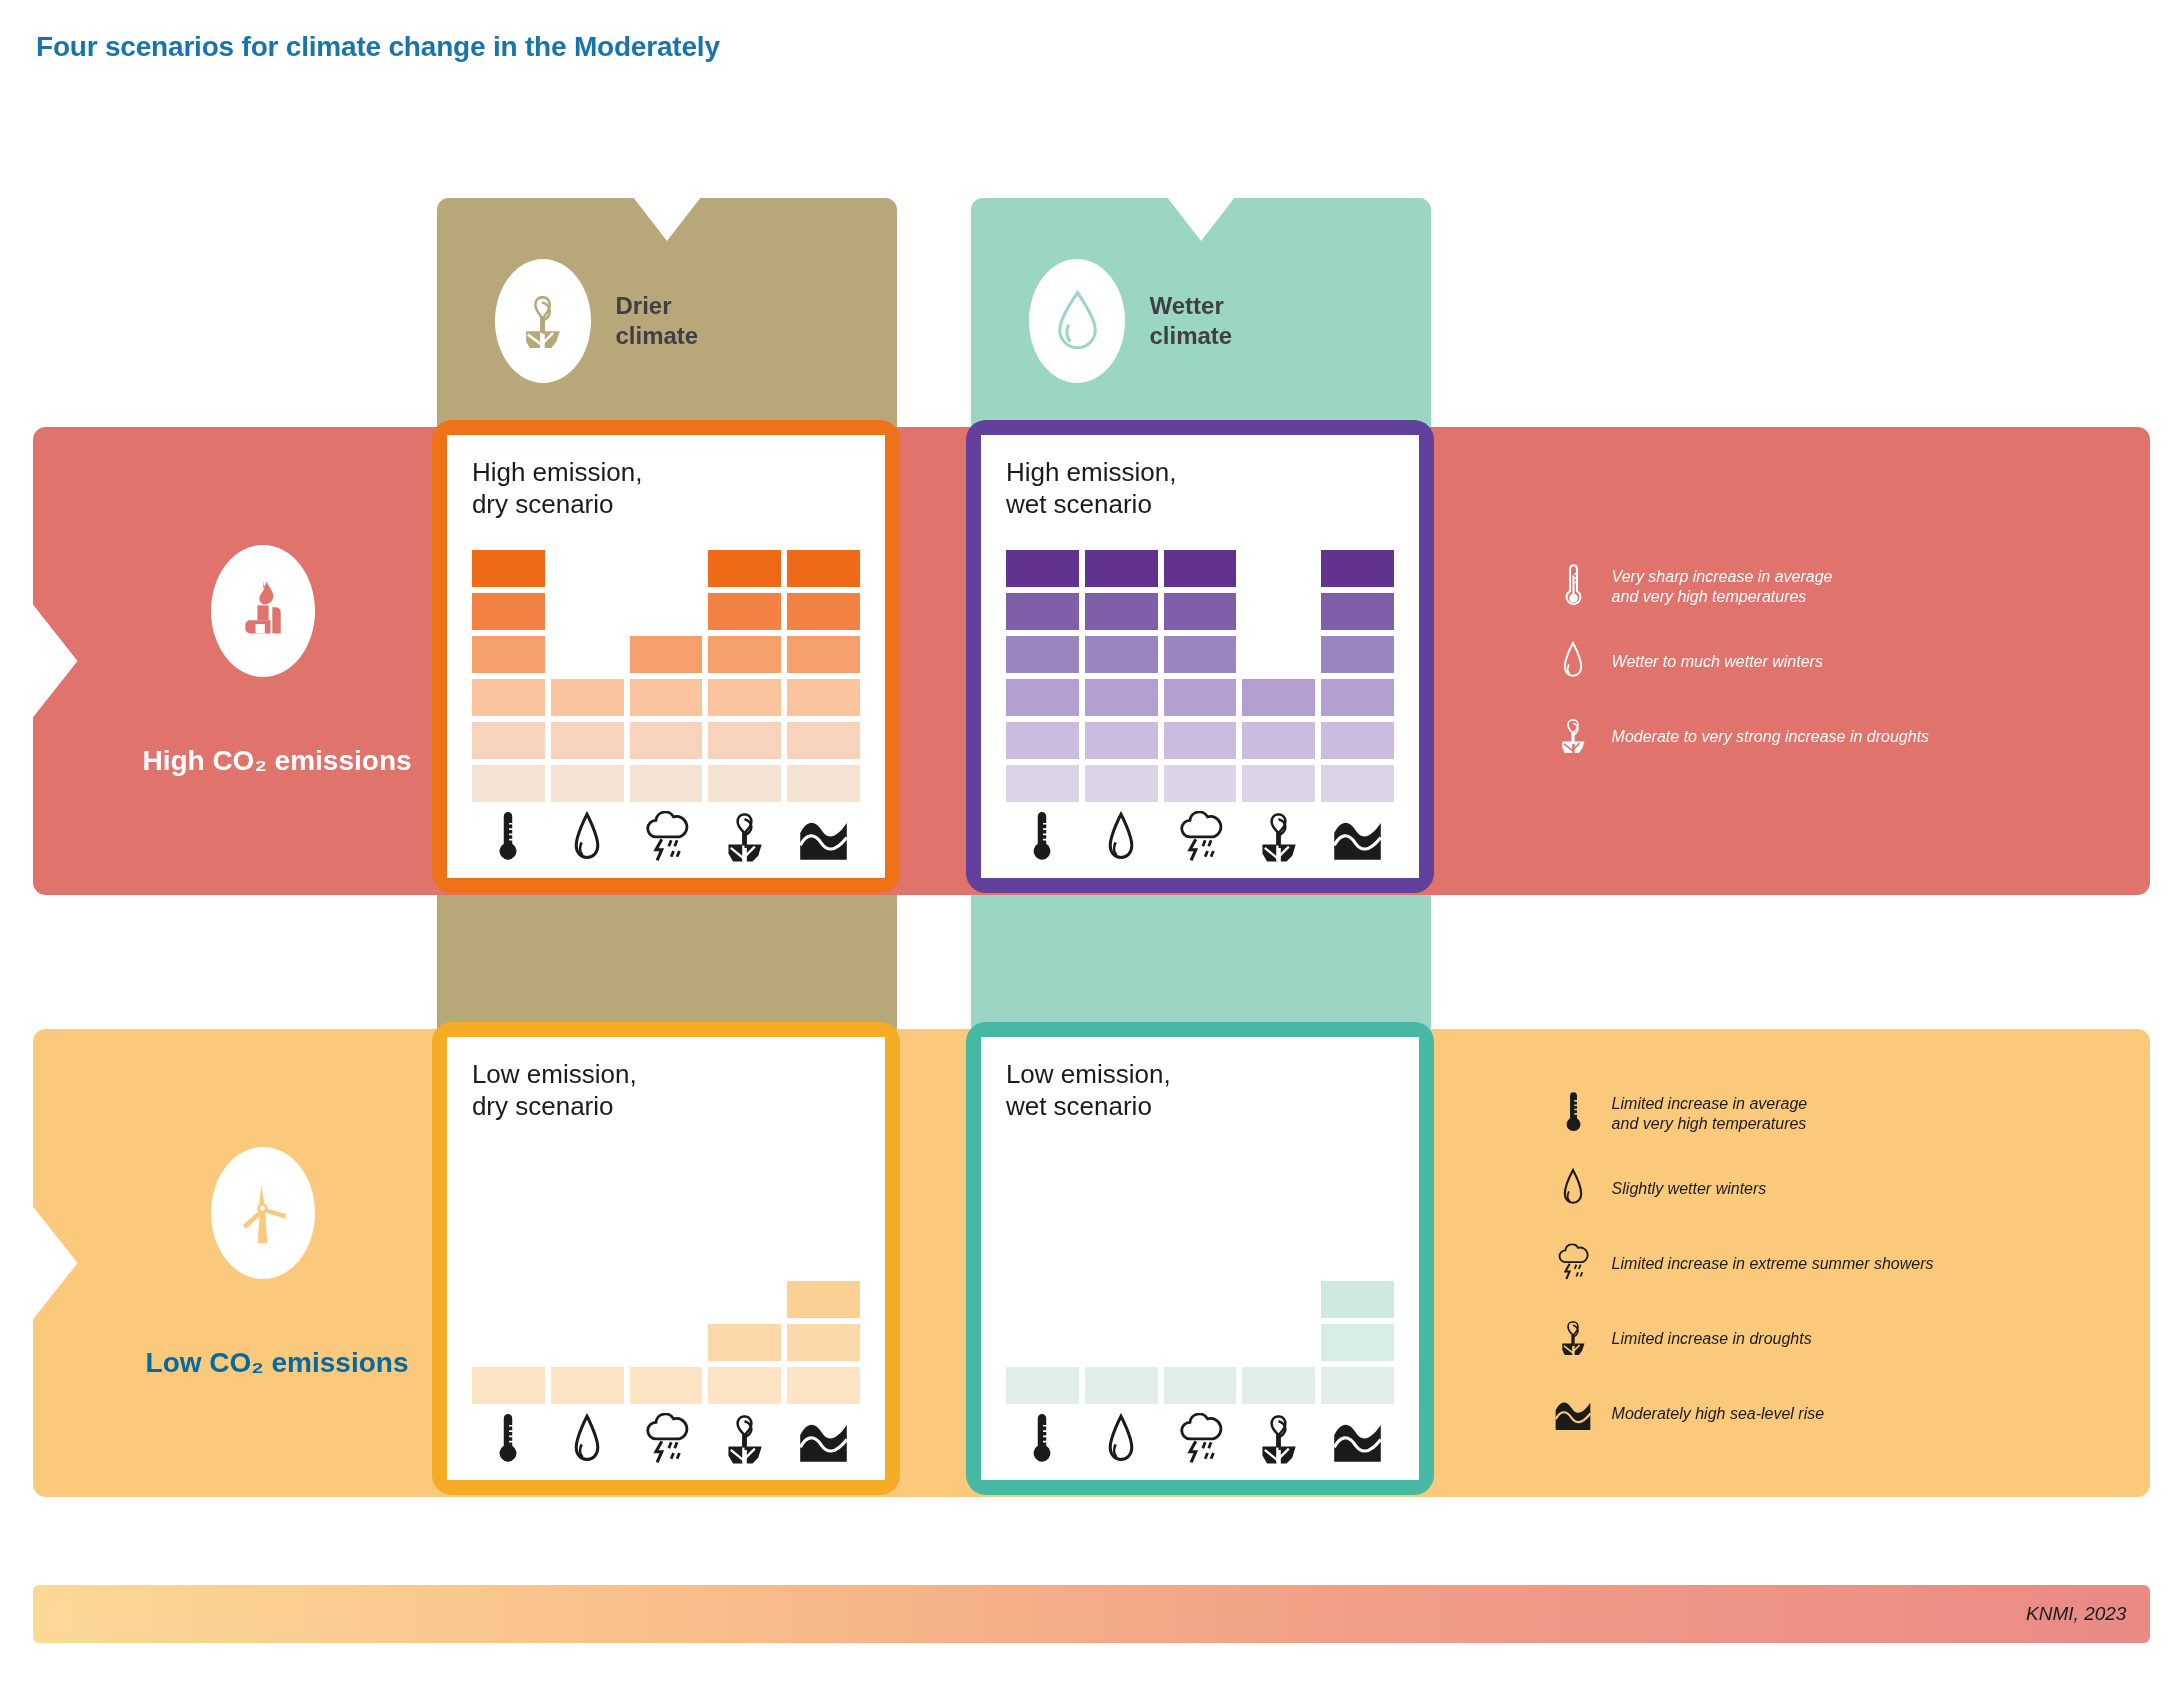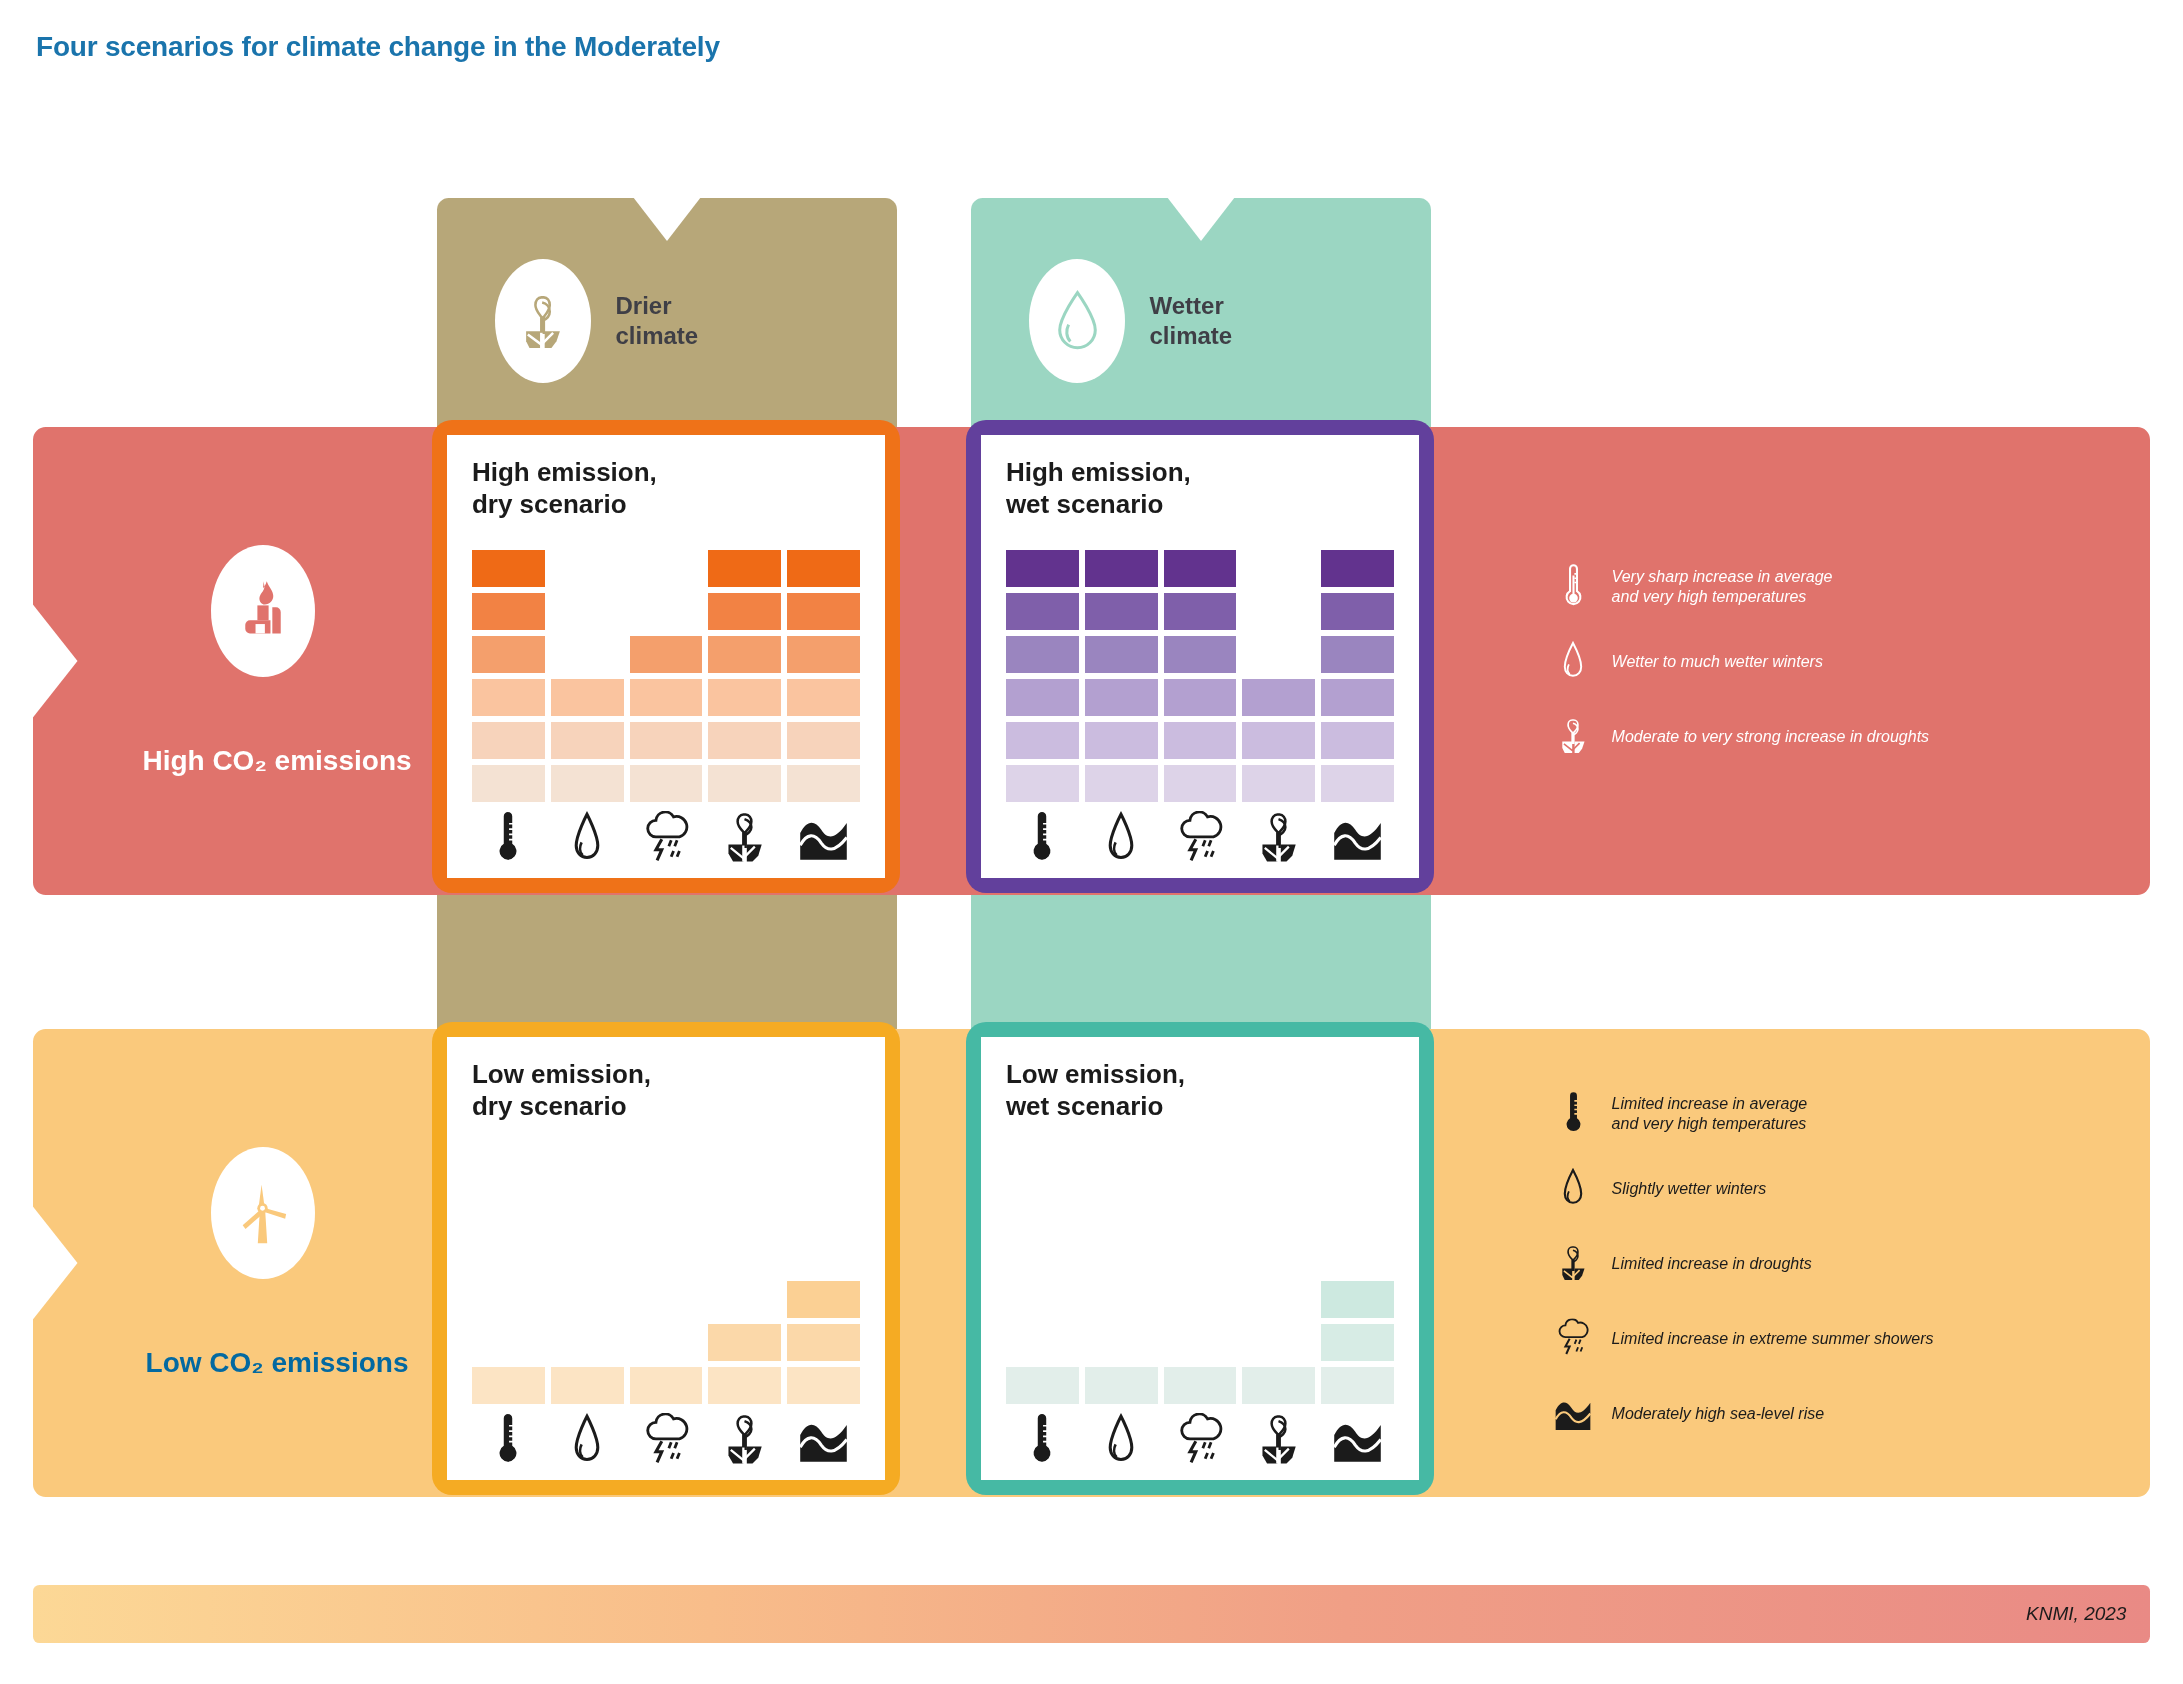"High emission," .card-title { font-weight: bold -> normal }
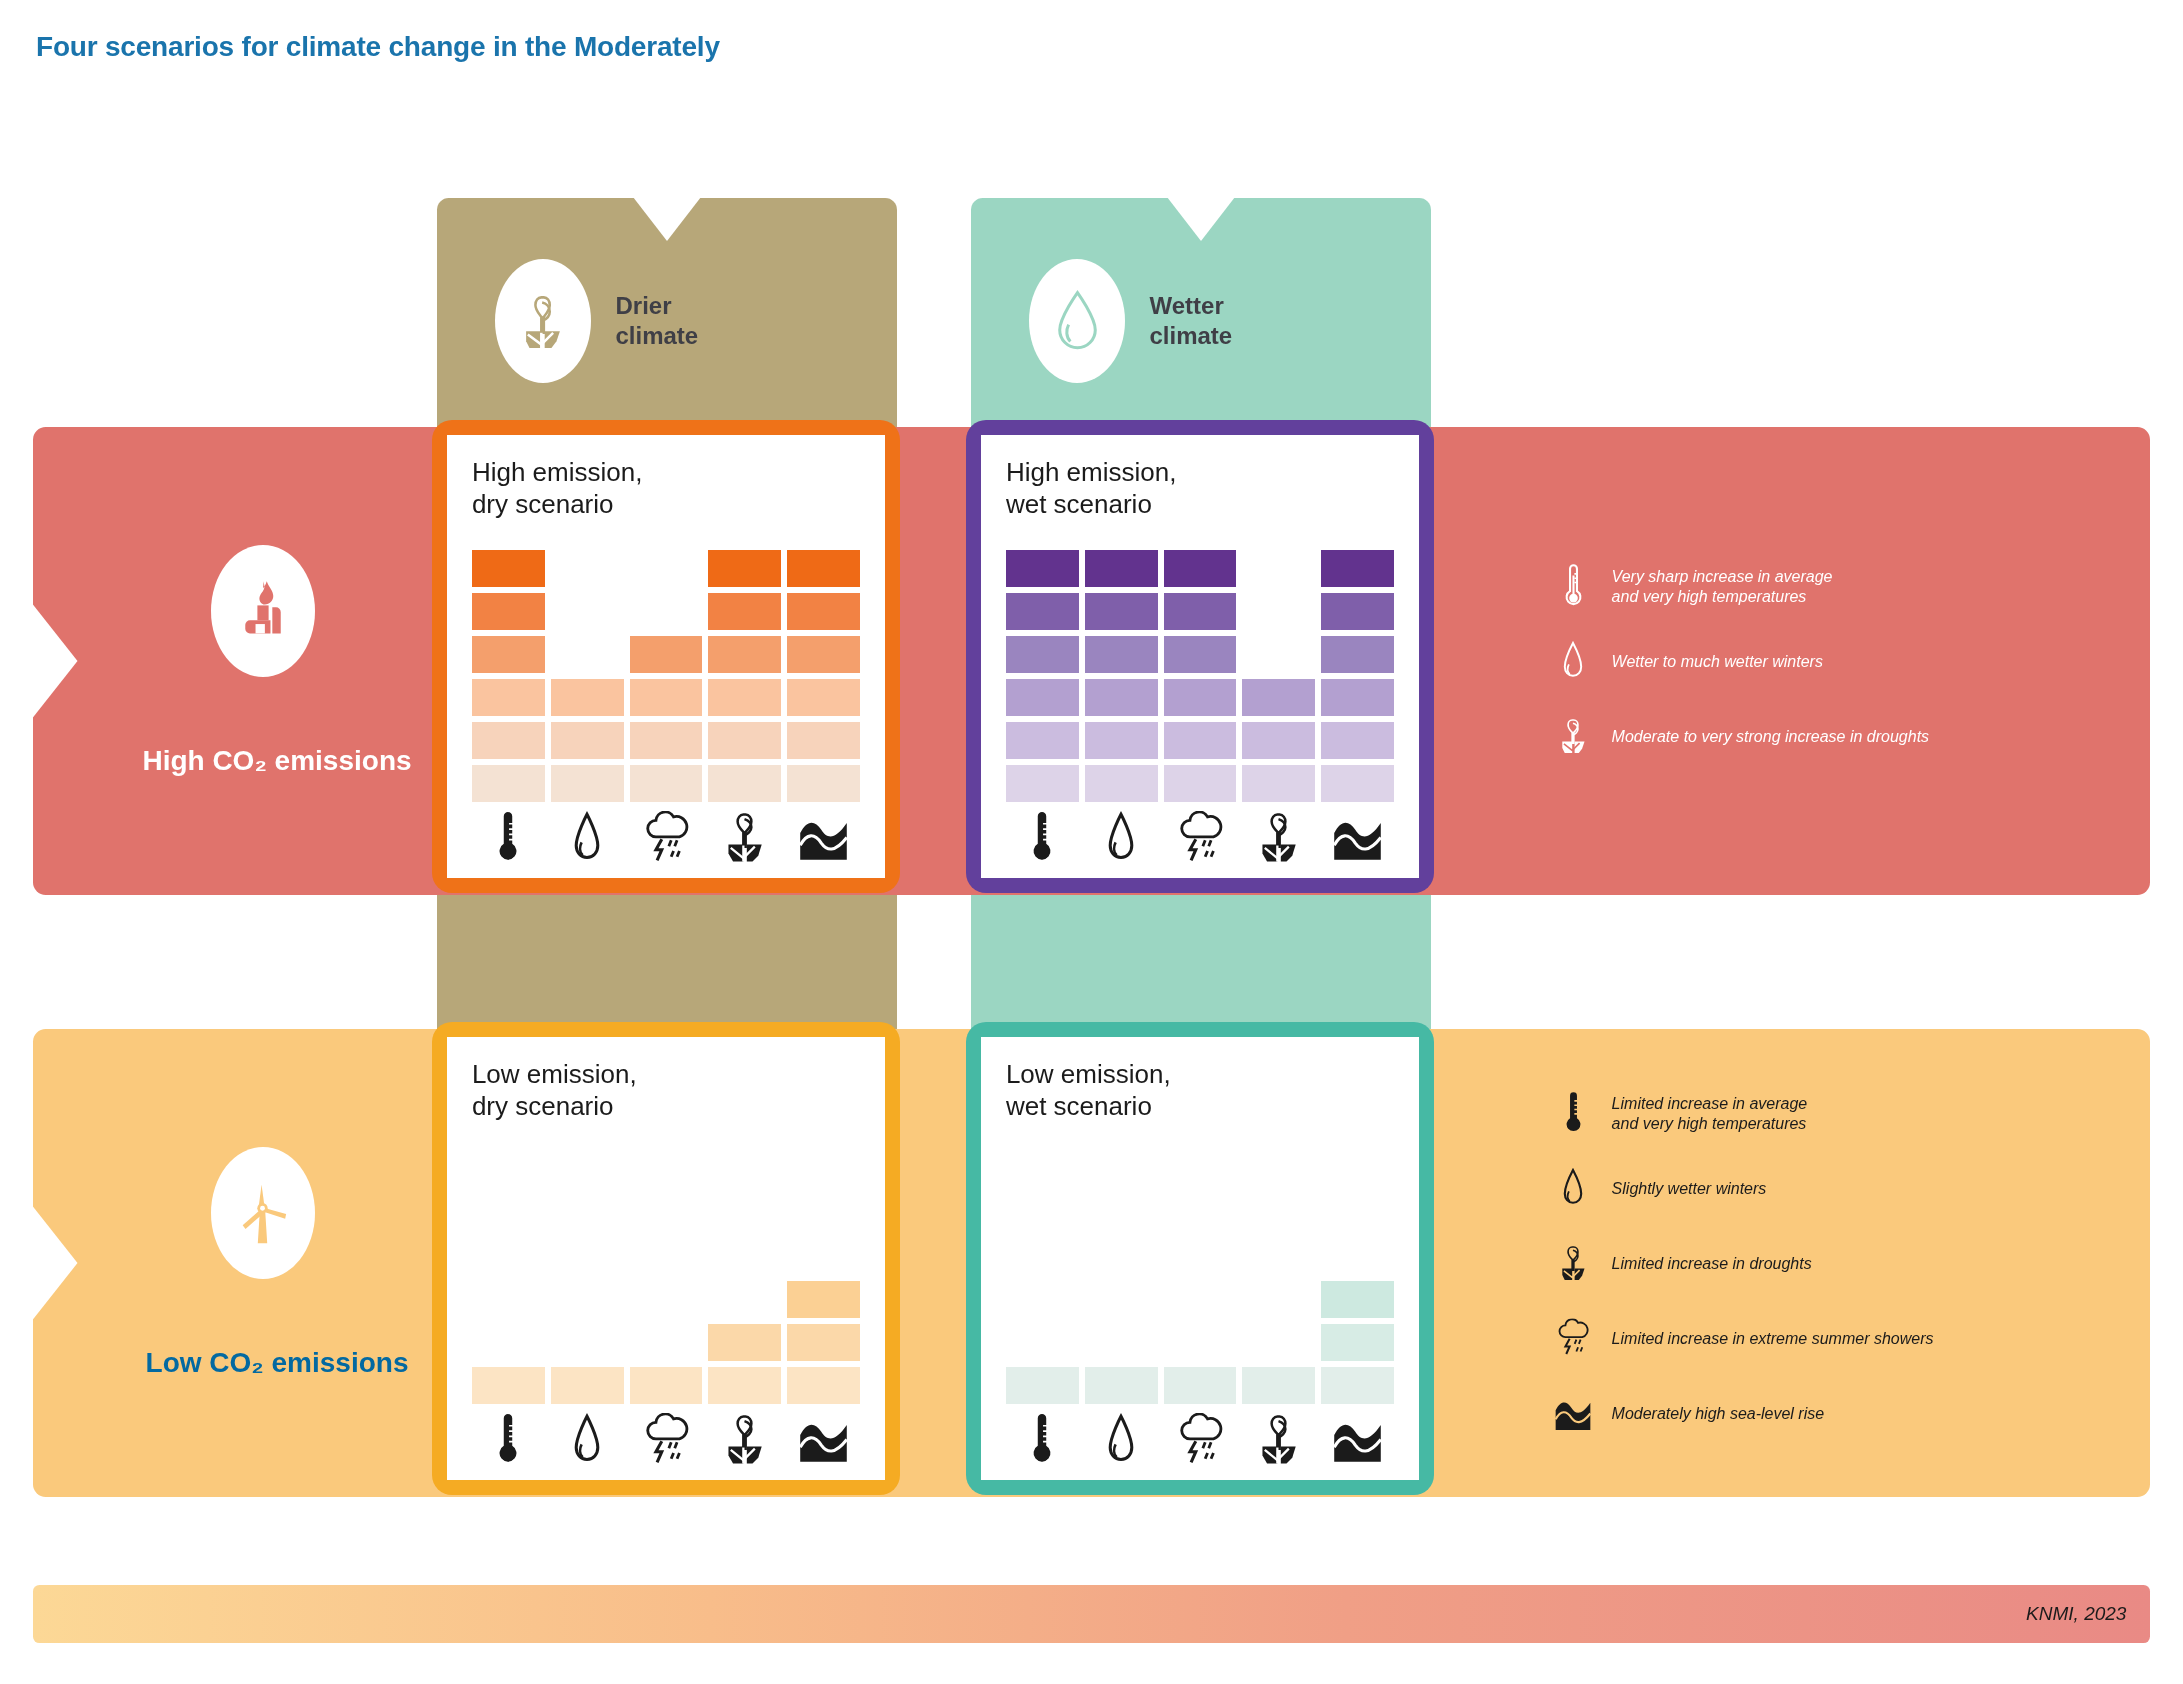"Limited increase in droughts" div.legend-row { order: before "Limited increase in extreme summer" -> after "Limited increase in extreme summer" }
